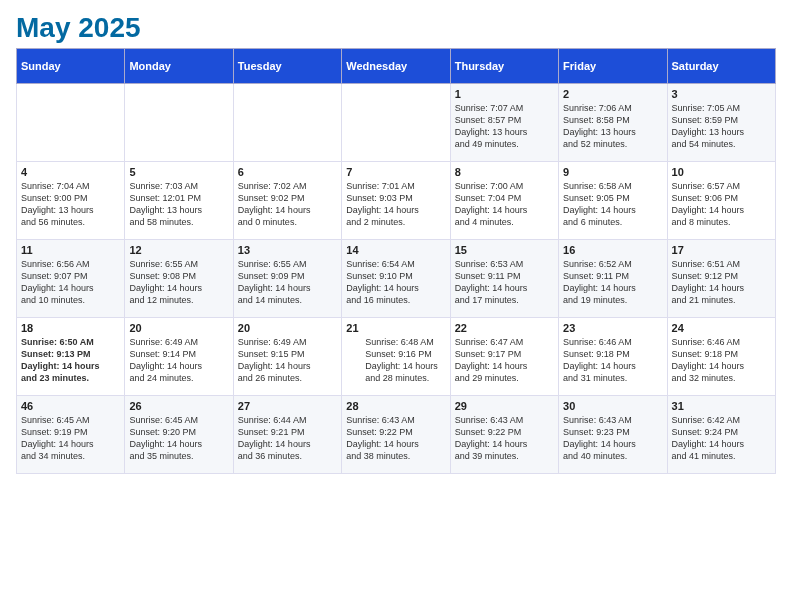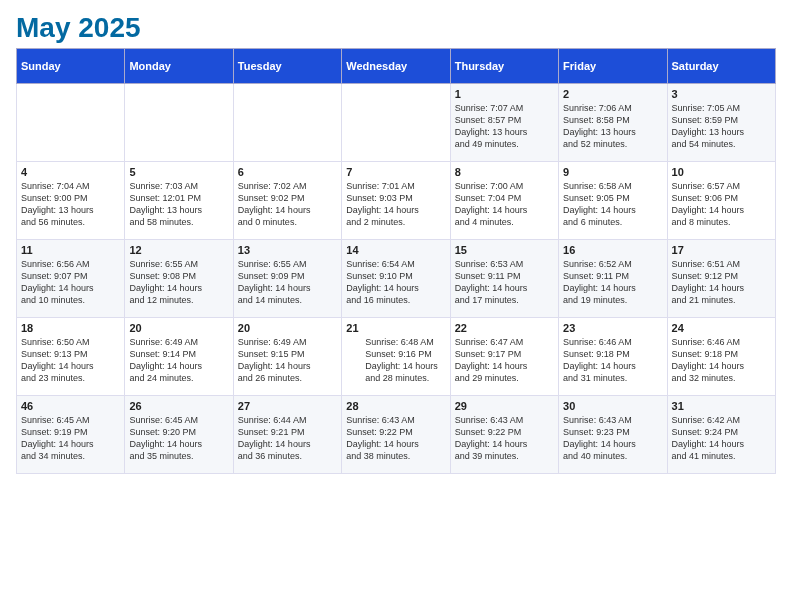"Sunrise: 6:50 AM" div.day-info { font-weight: none -> bold }
